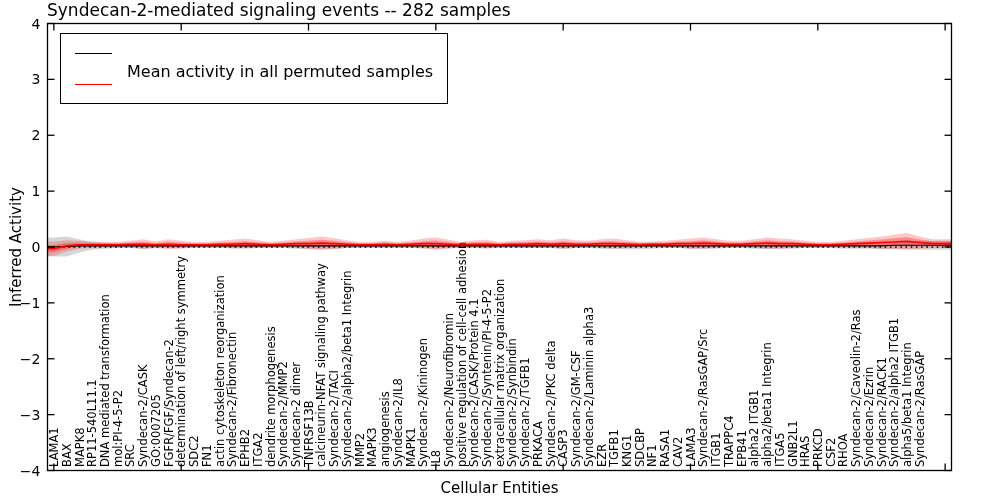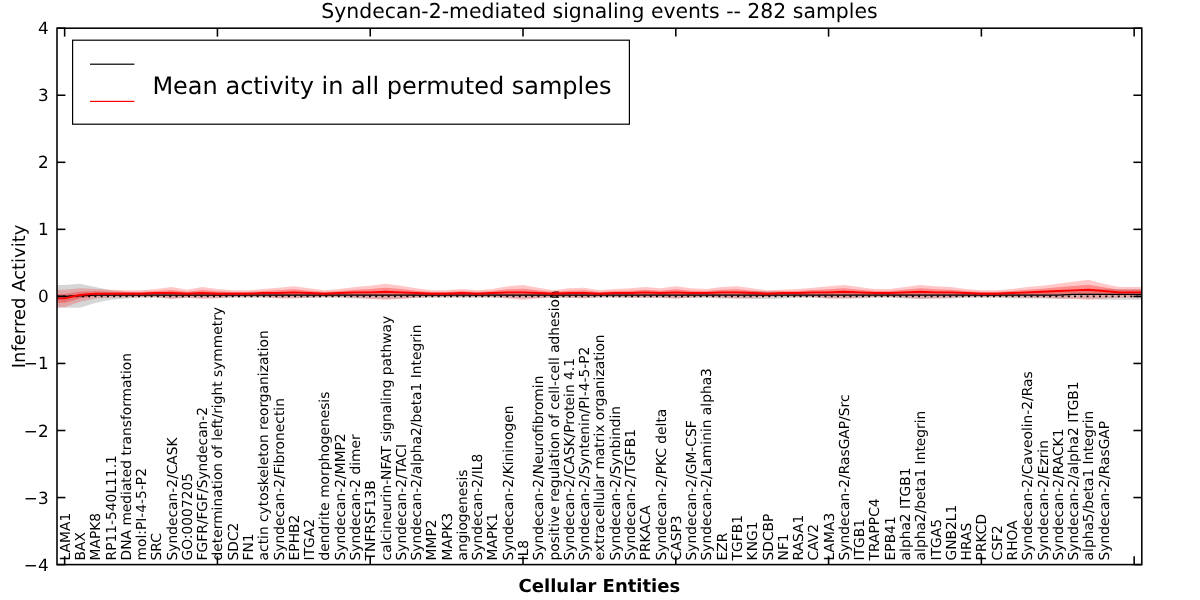"Syndecan-2-mediated signaling events --" .title { text-align: center -> left }
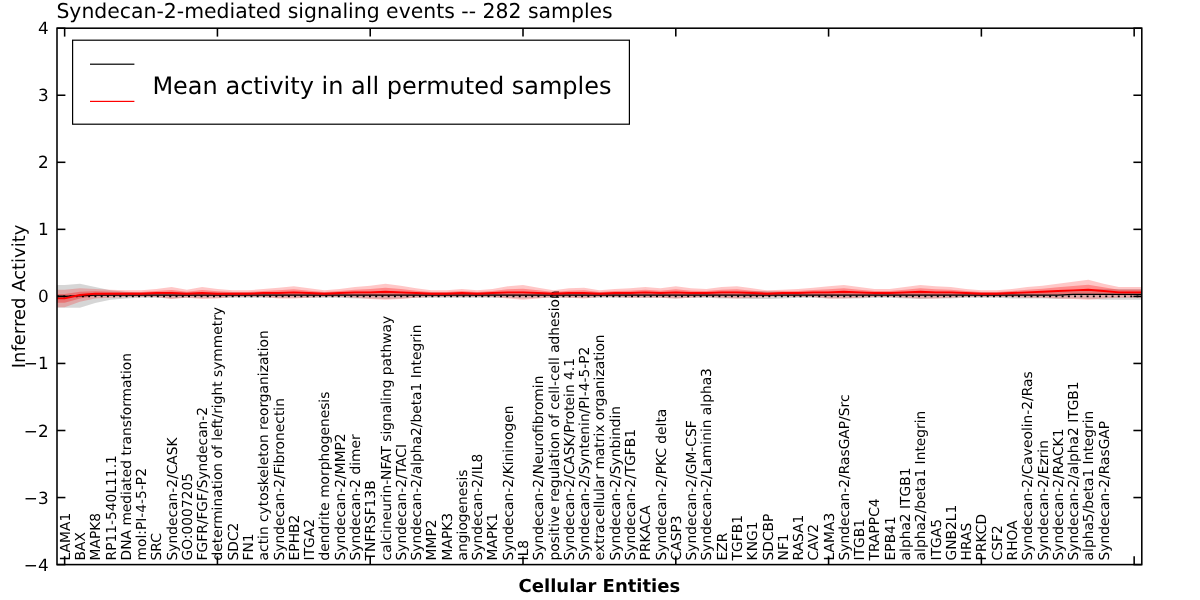"Mean activity in all permuted" .legend-label { font-size: 20px -> 16px }
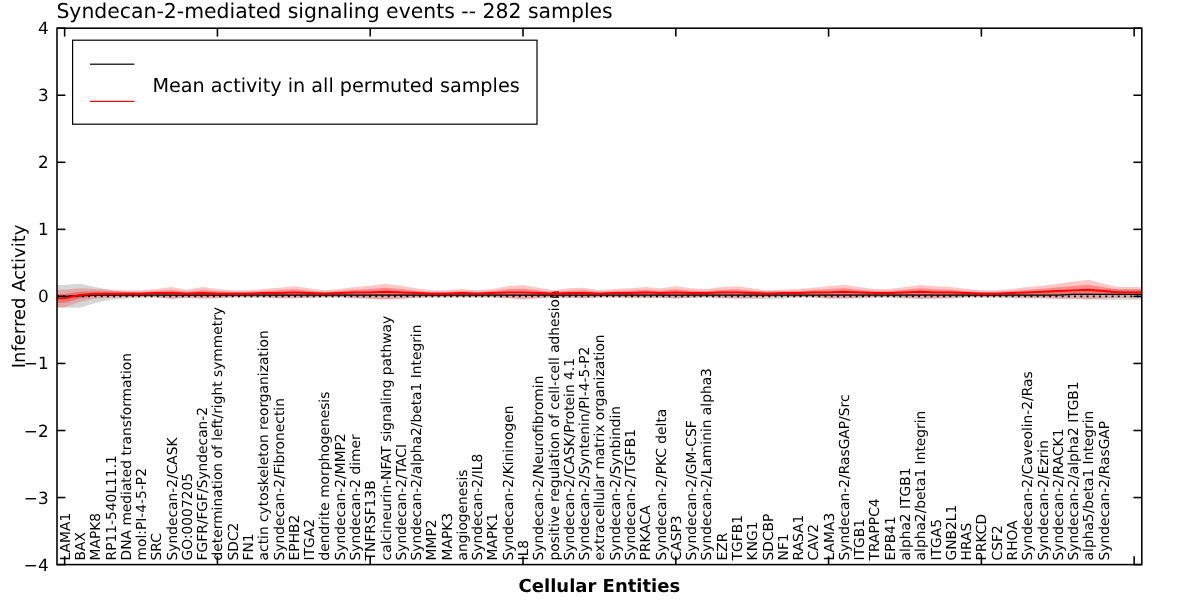"Cellular Entities" .xlabel { font-weight: bold -> none }
